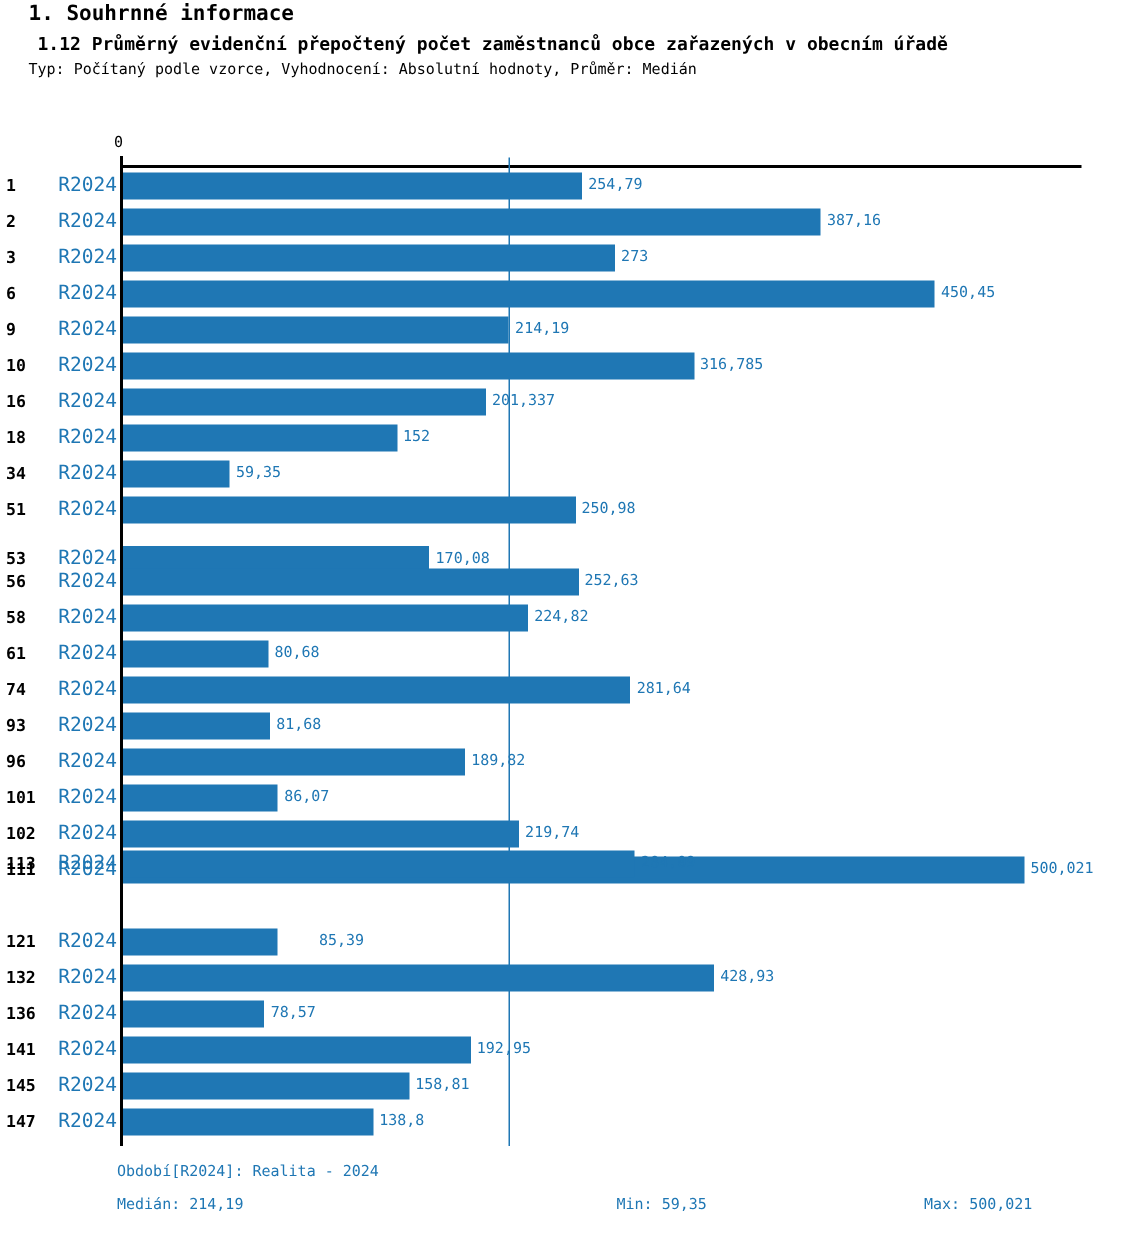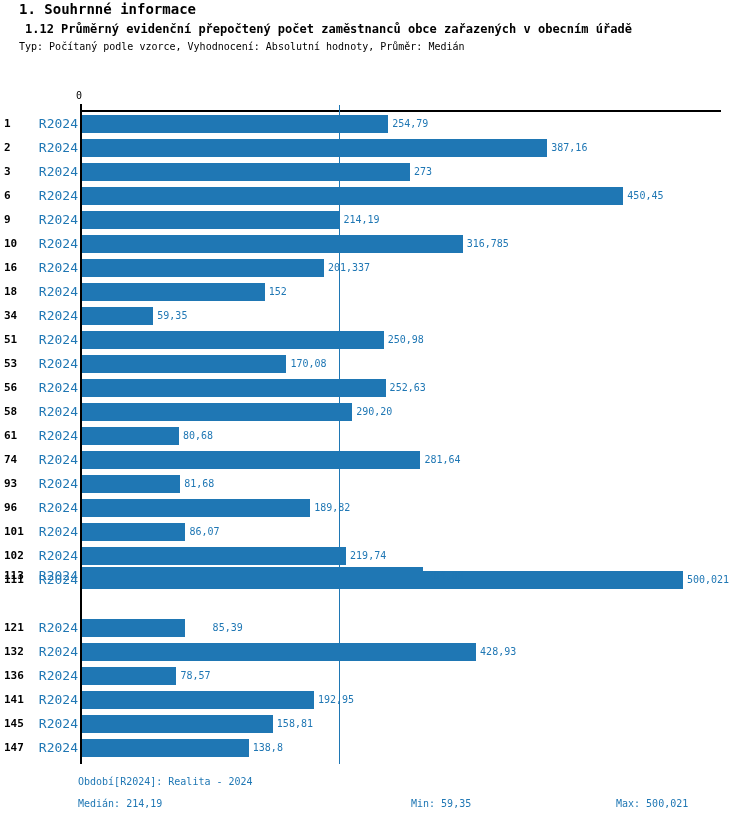"53" div.row { top: 257px -> 266px }
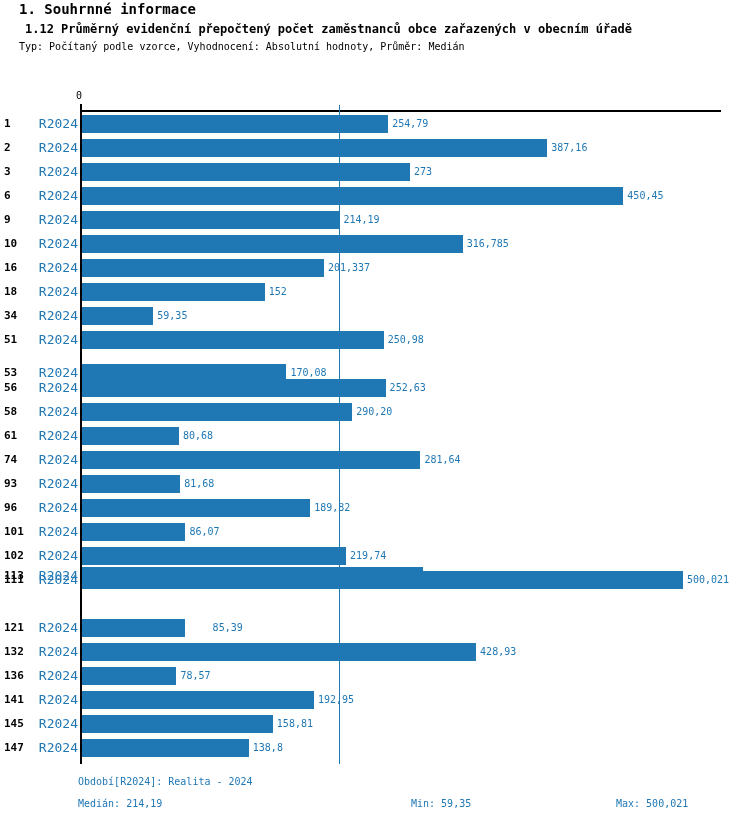"290,20" span.bar-label { text: 290,20 -> 224,82 }
